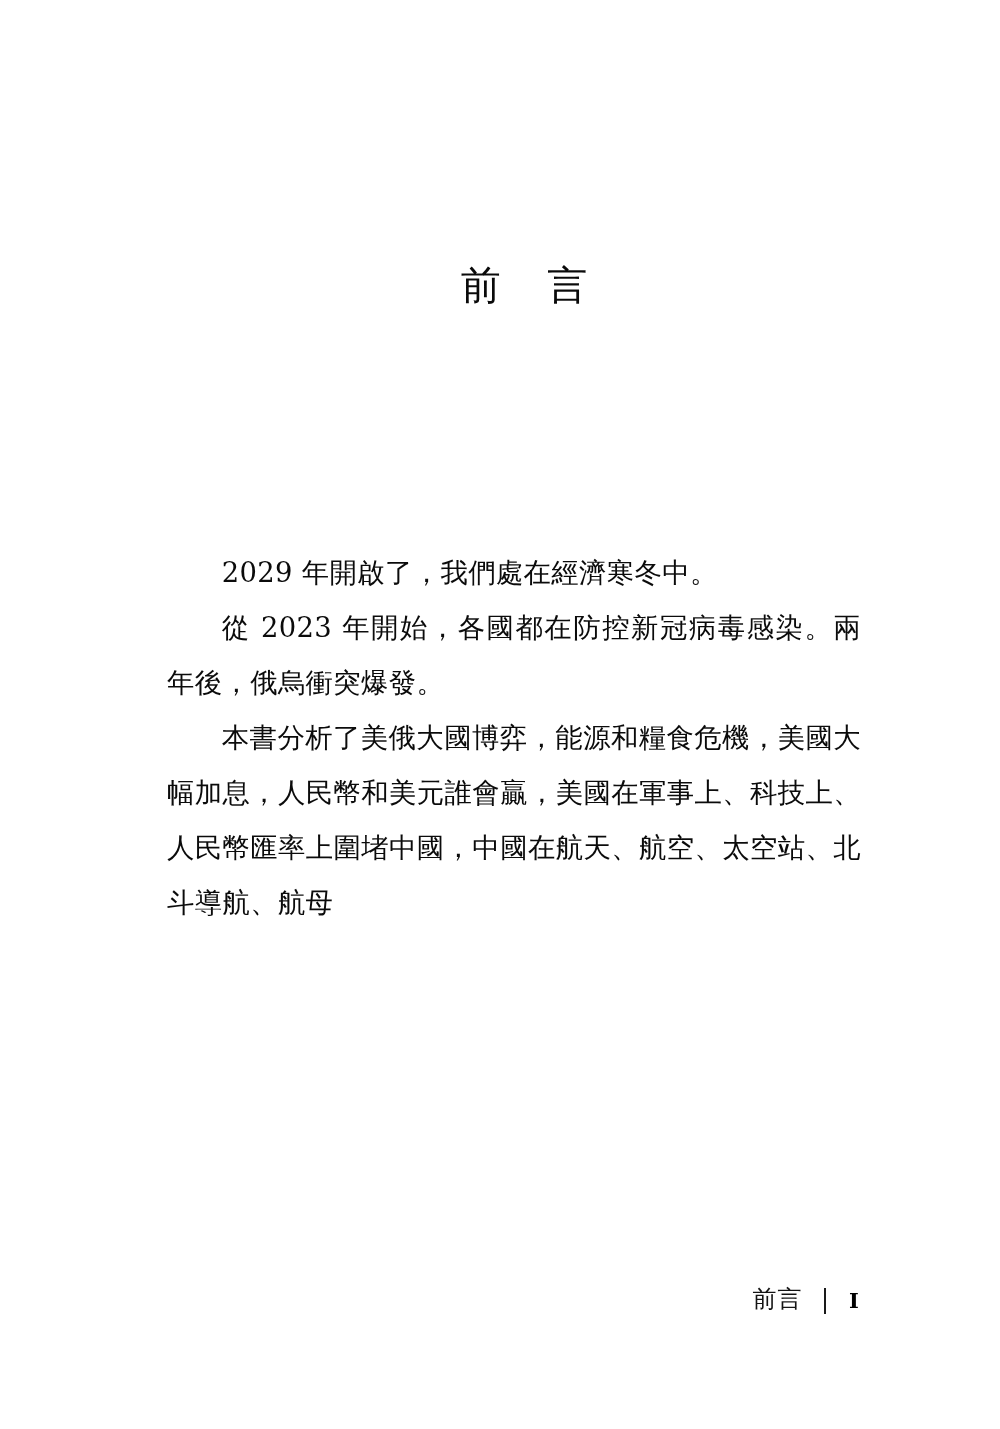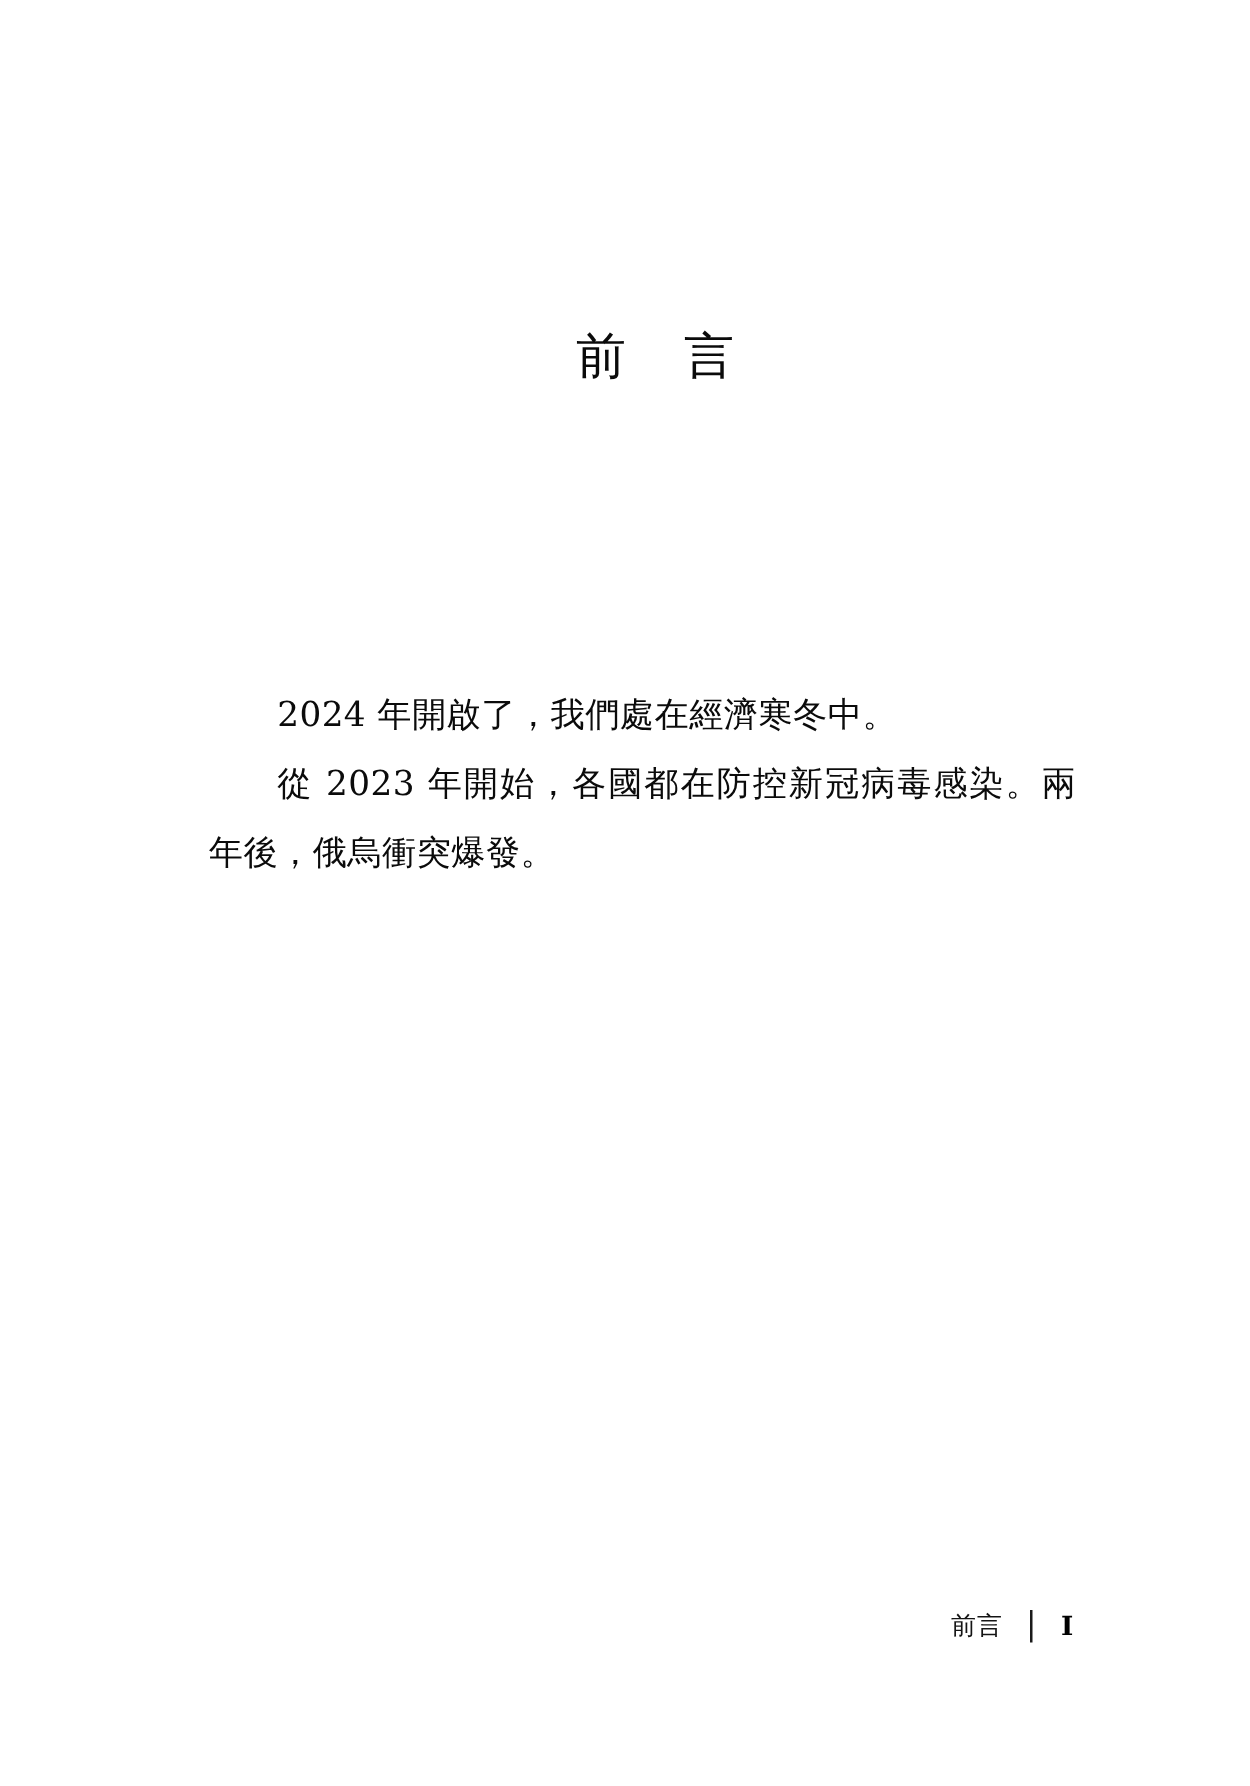"2024 年開啟了，我們處在經濟寒冬中。" p.para { text: 2024 -> 2029 }
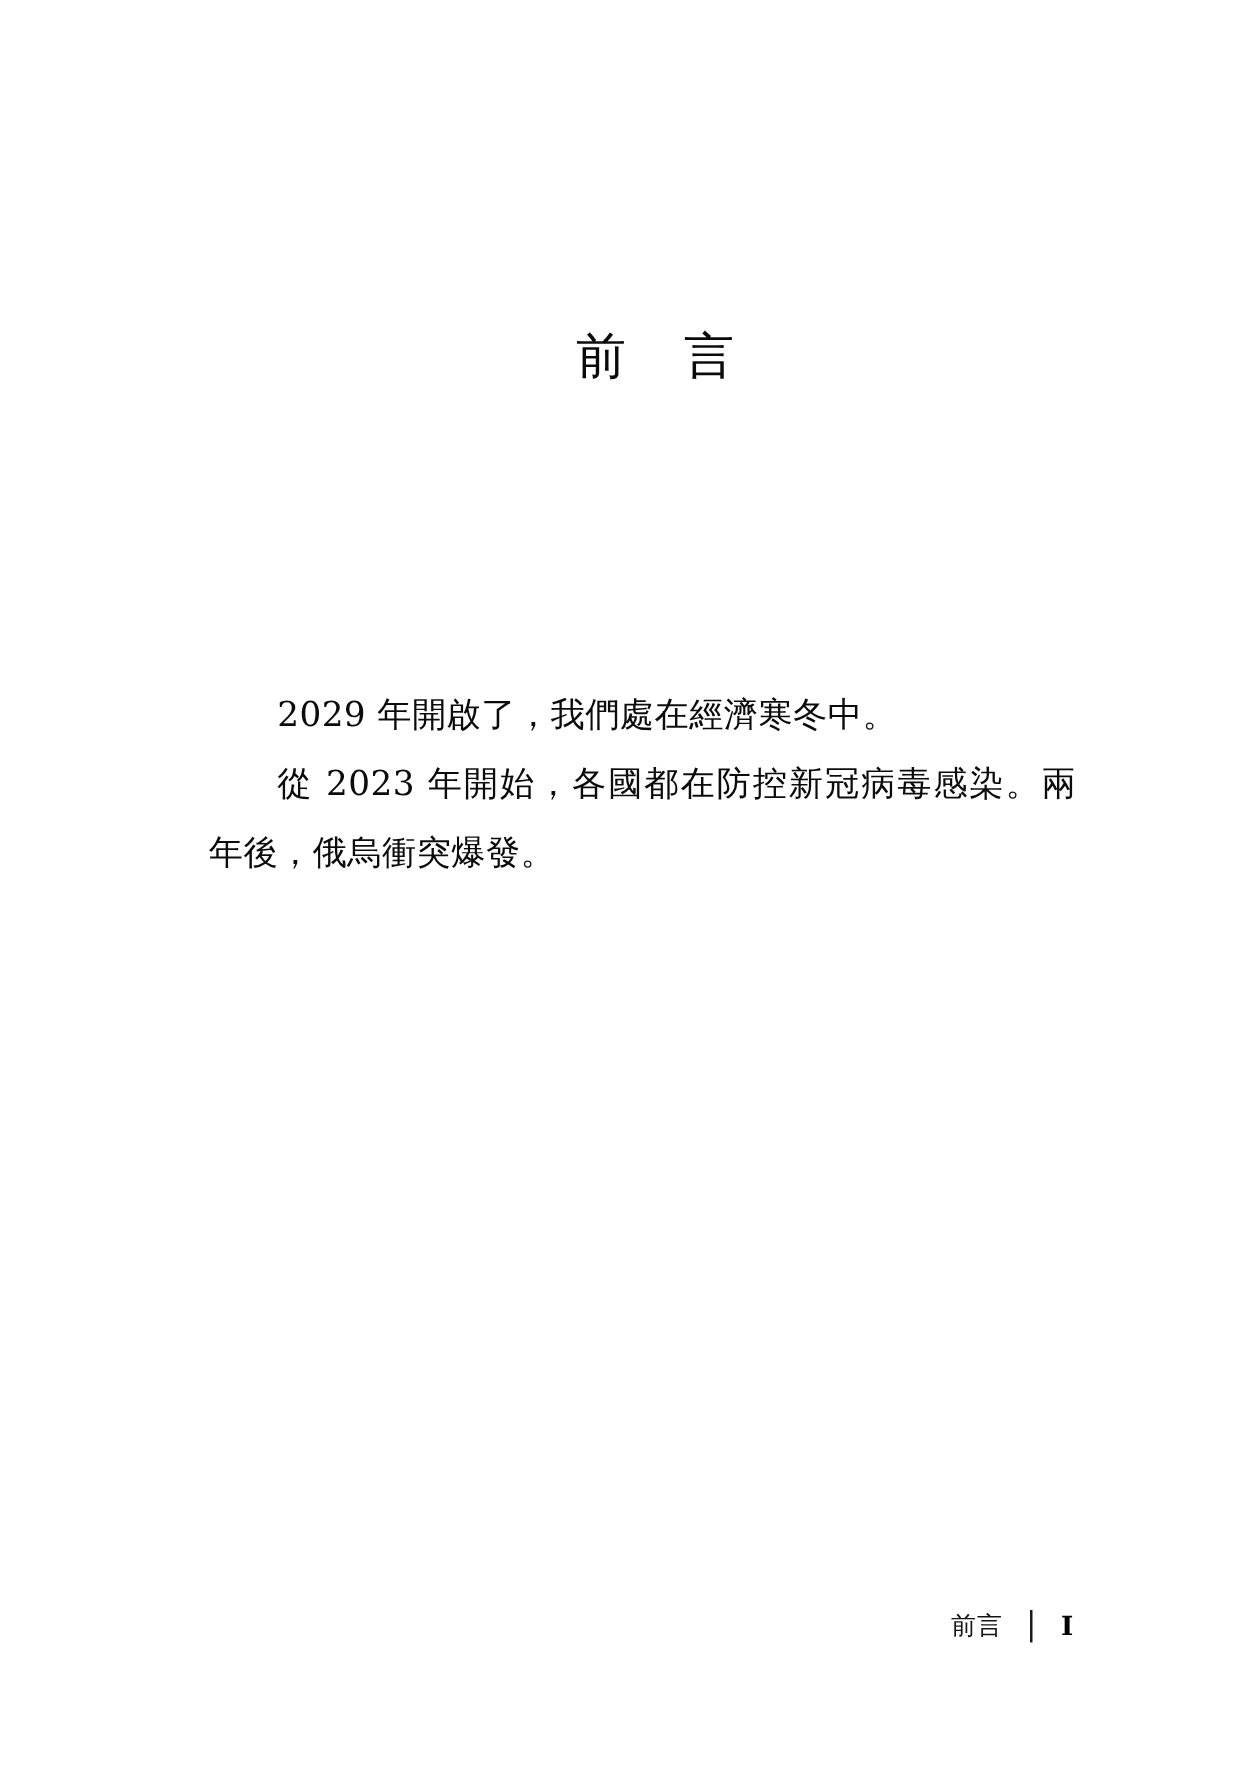"本書分析了美俄大國博弈，能源和糧食危機，美國大幅加息，人民幣和美元誰會贏，美國在" p.para { html: none -> <p>本書分析了美俄大國博弈，能源和糧食危機，美國大幅加息，人民幣和美元誰會贏，美國在軍事上、科技上、人民幣匯率上圍堵中國，中國在航天、航空、太空站、北斗導航、航母</p> }
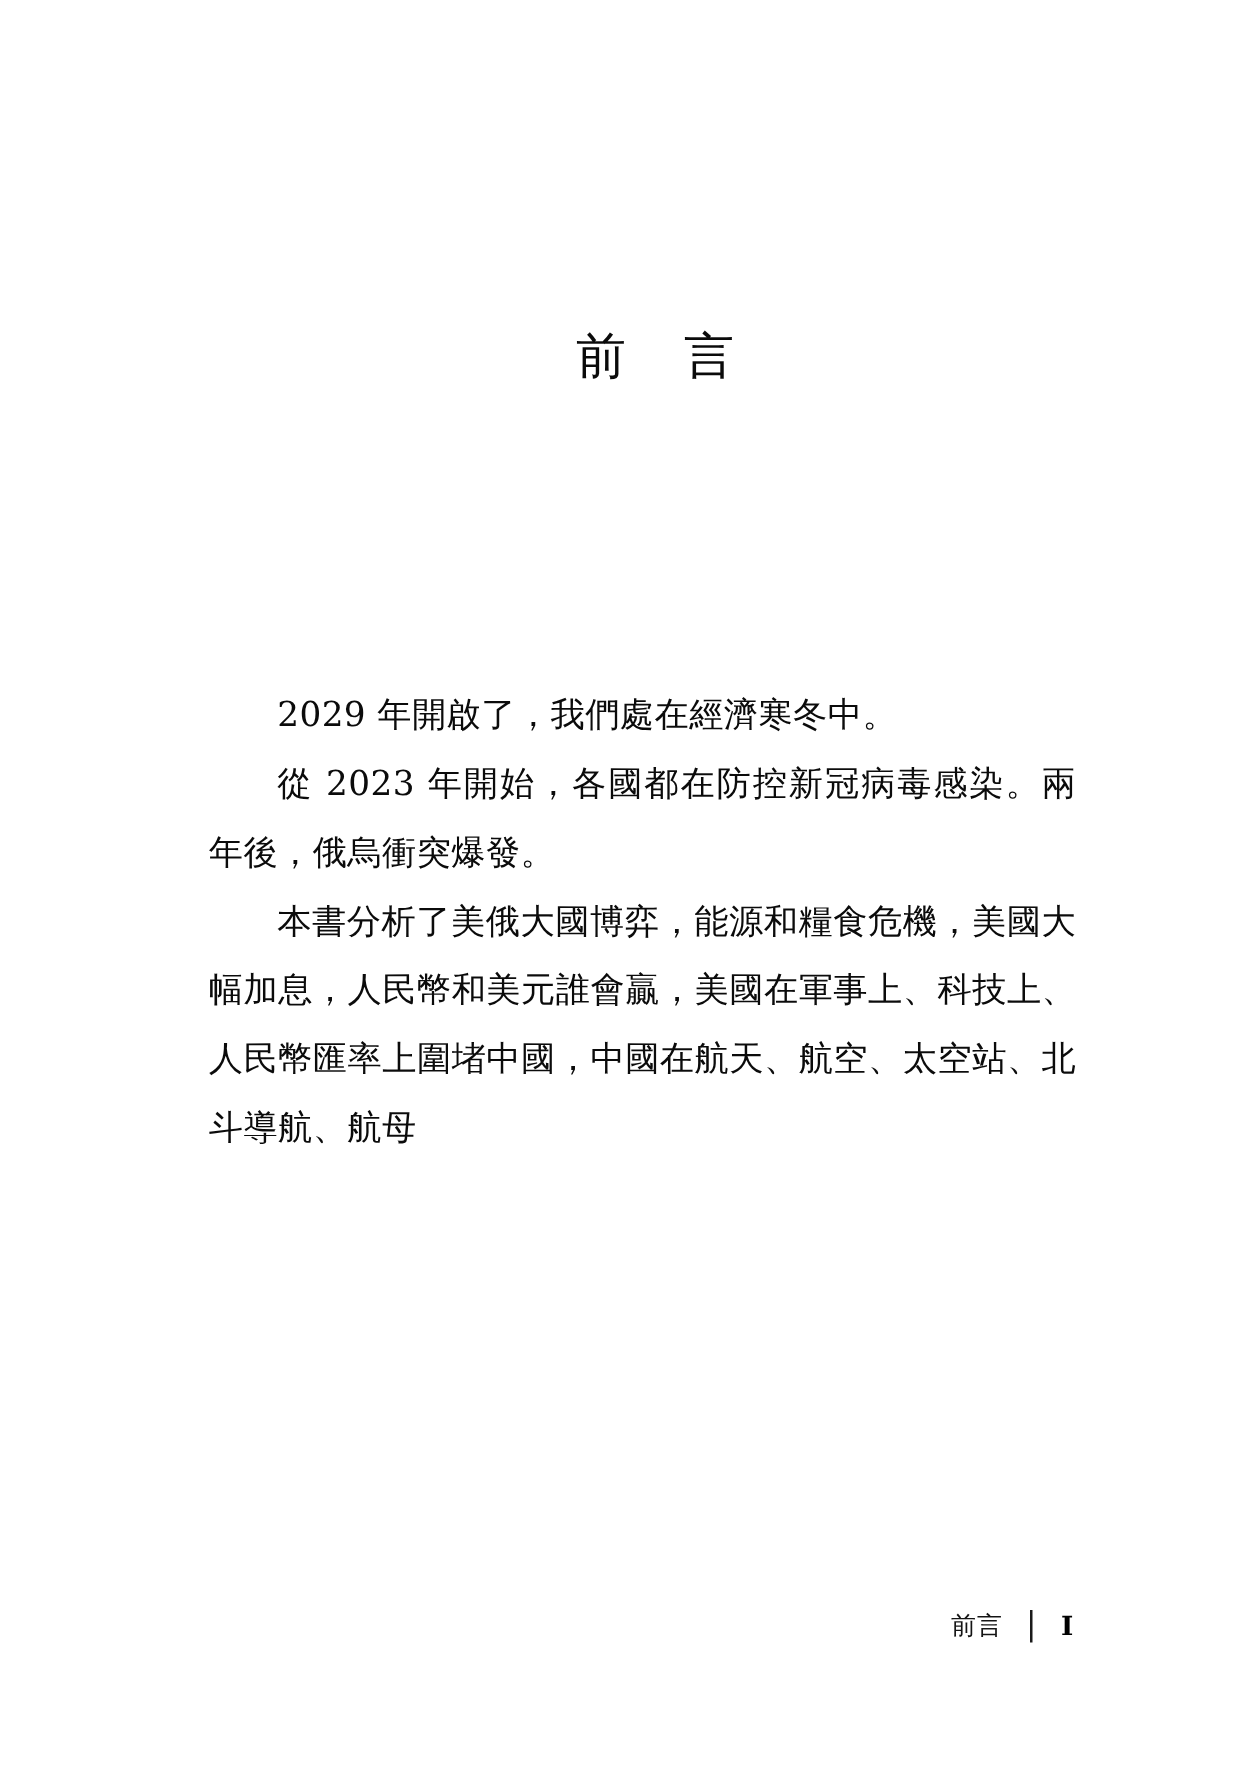"前言" #footer-label { font-family: Liberation Sans, sans-serif -> Liberation Mono, monospace; font-size: 20px -> 24px }
